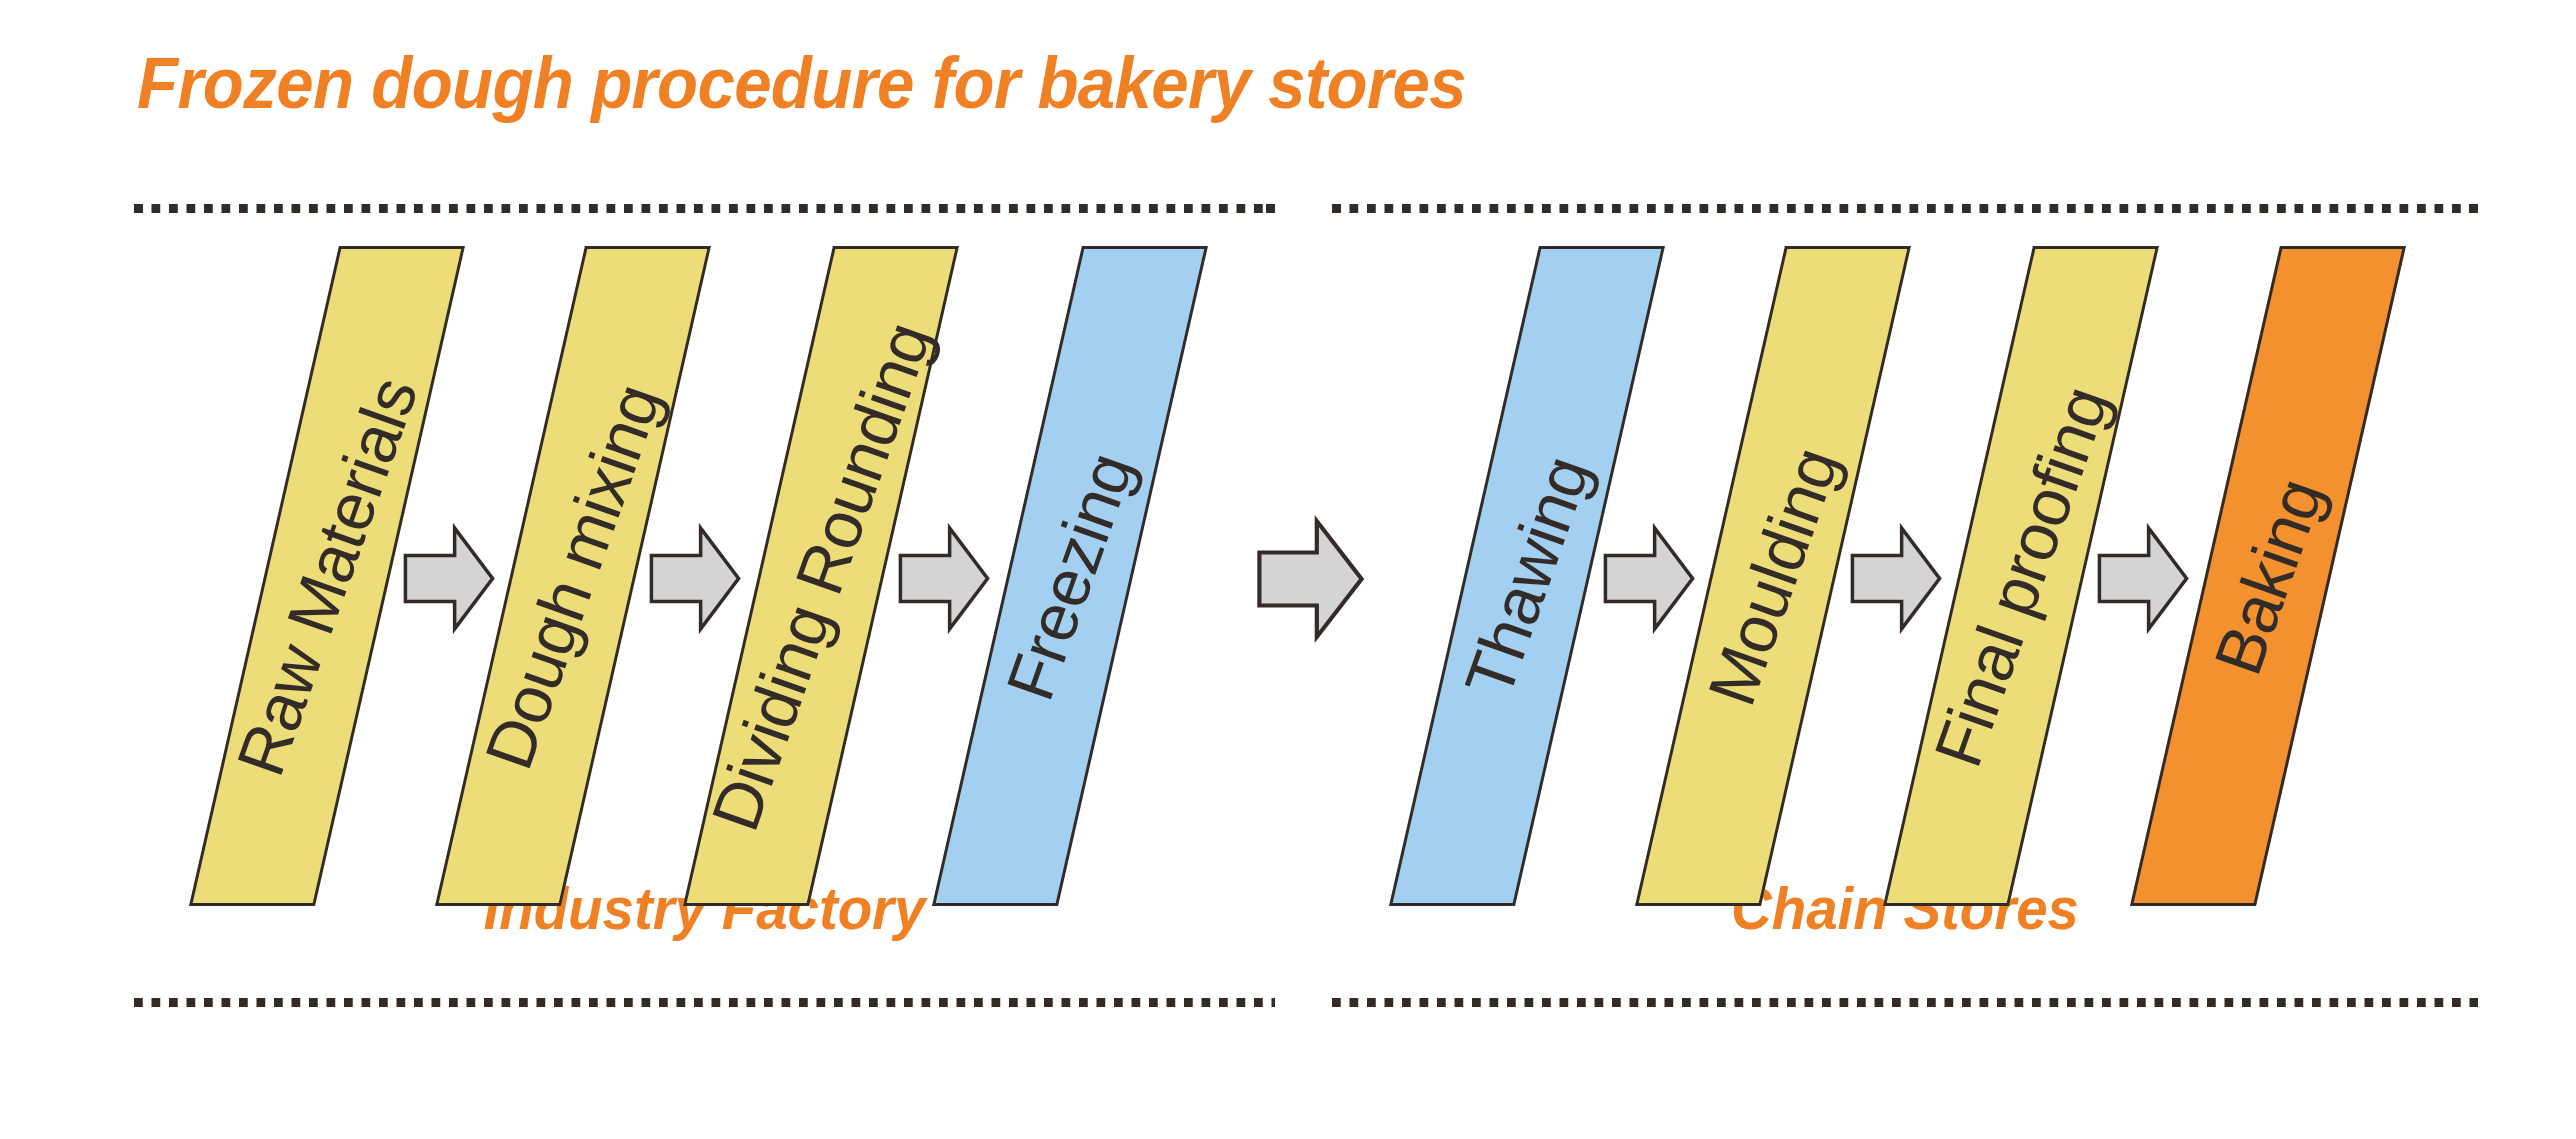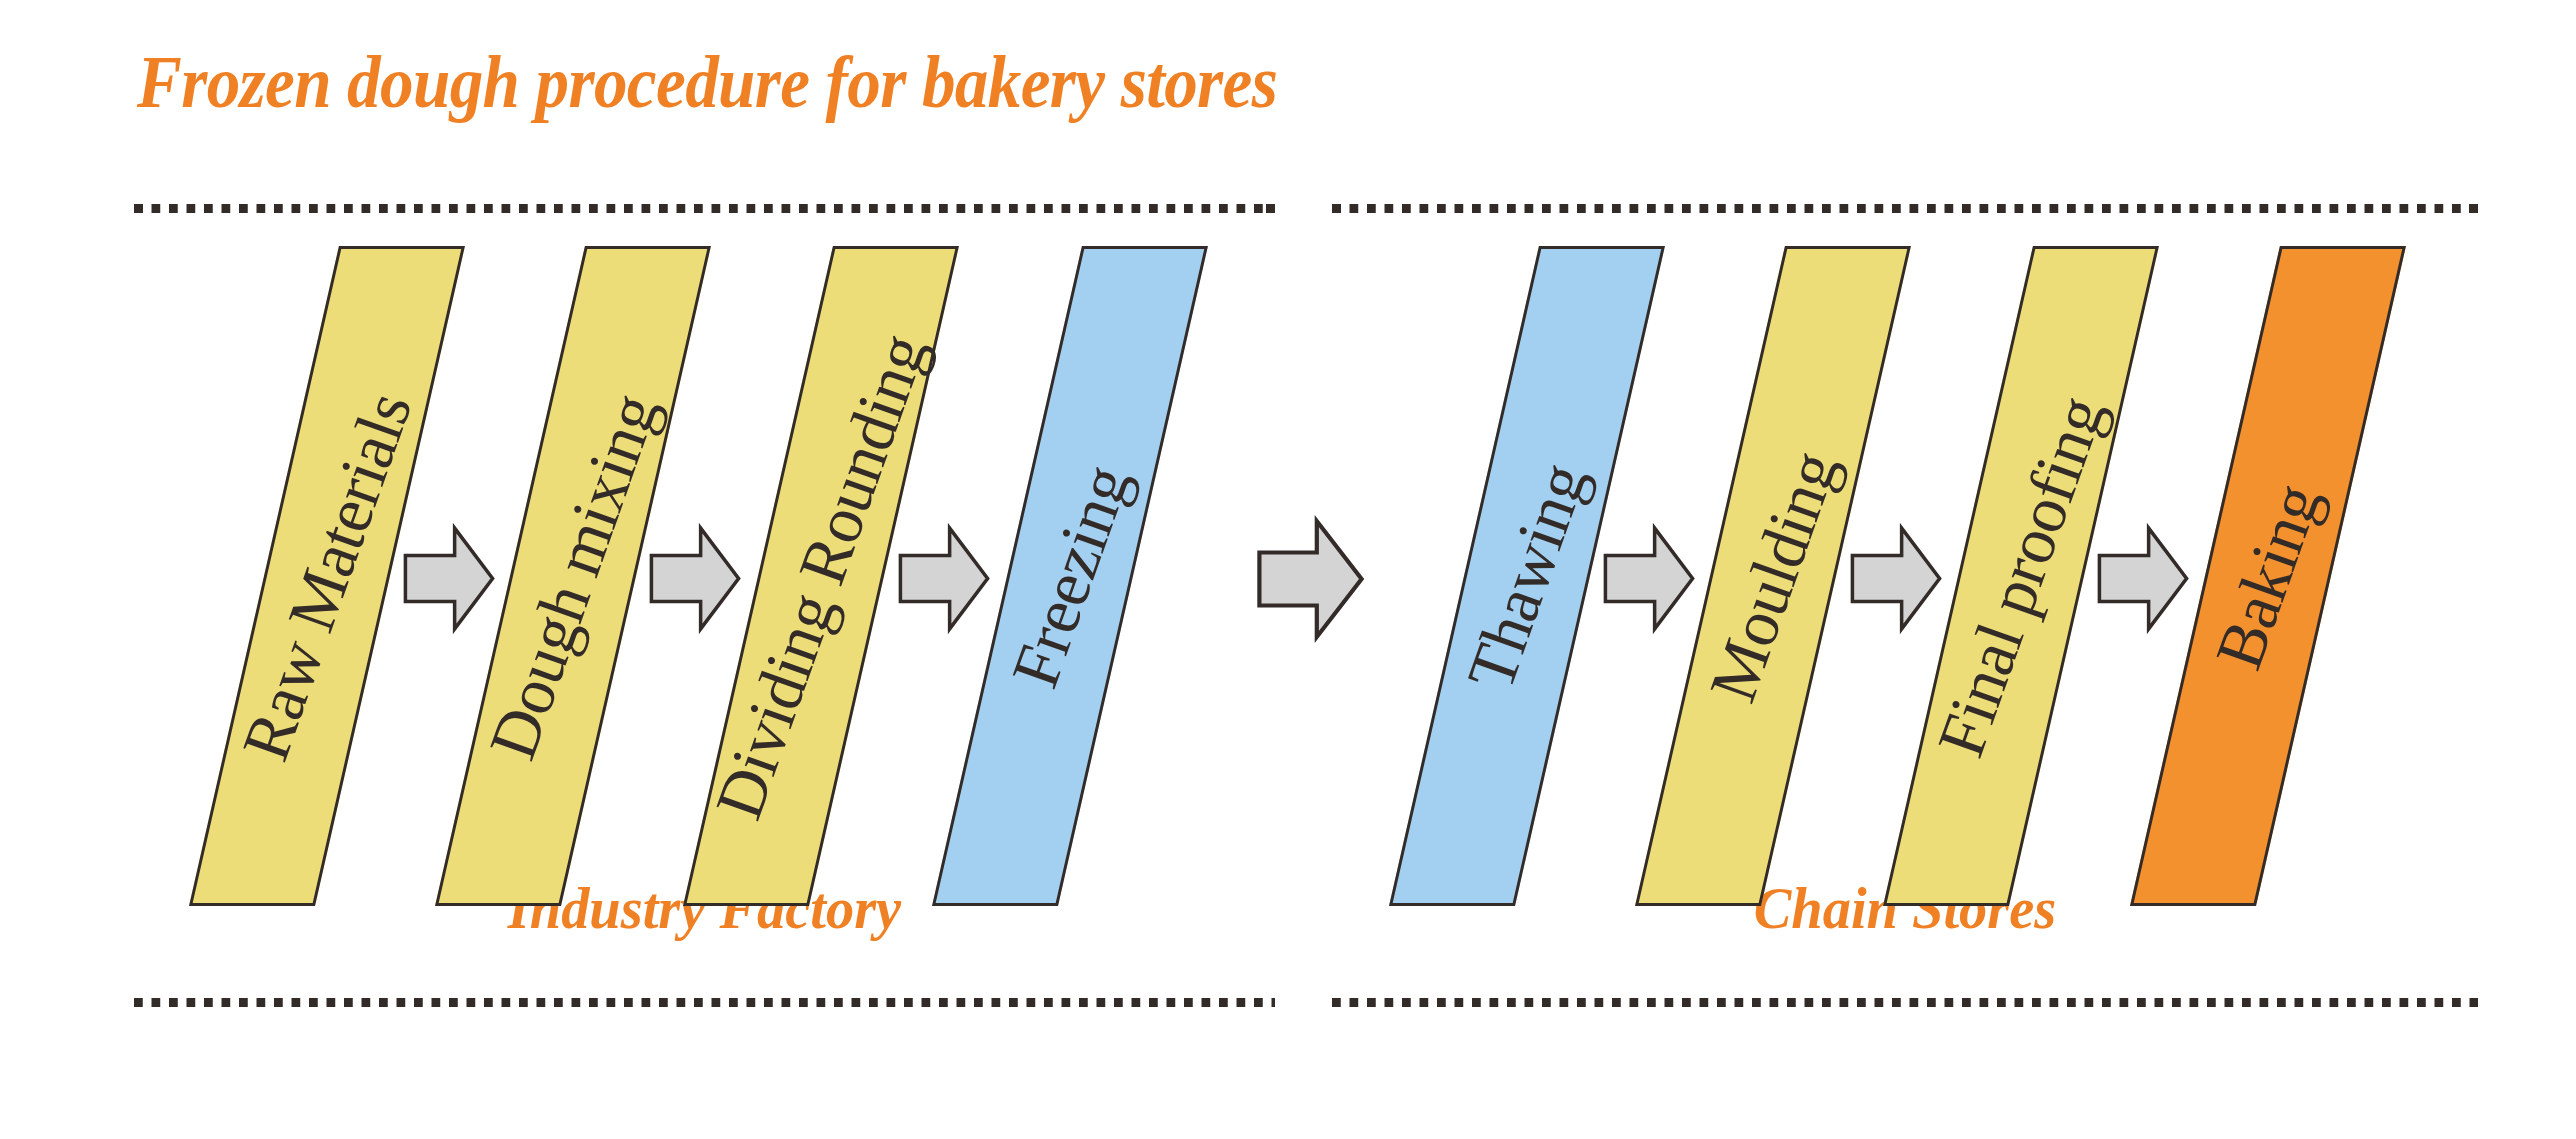"Frozen dough procedure for bakery" #diagram-root { font-family: Liberation Serif, serif -> none }
